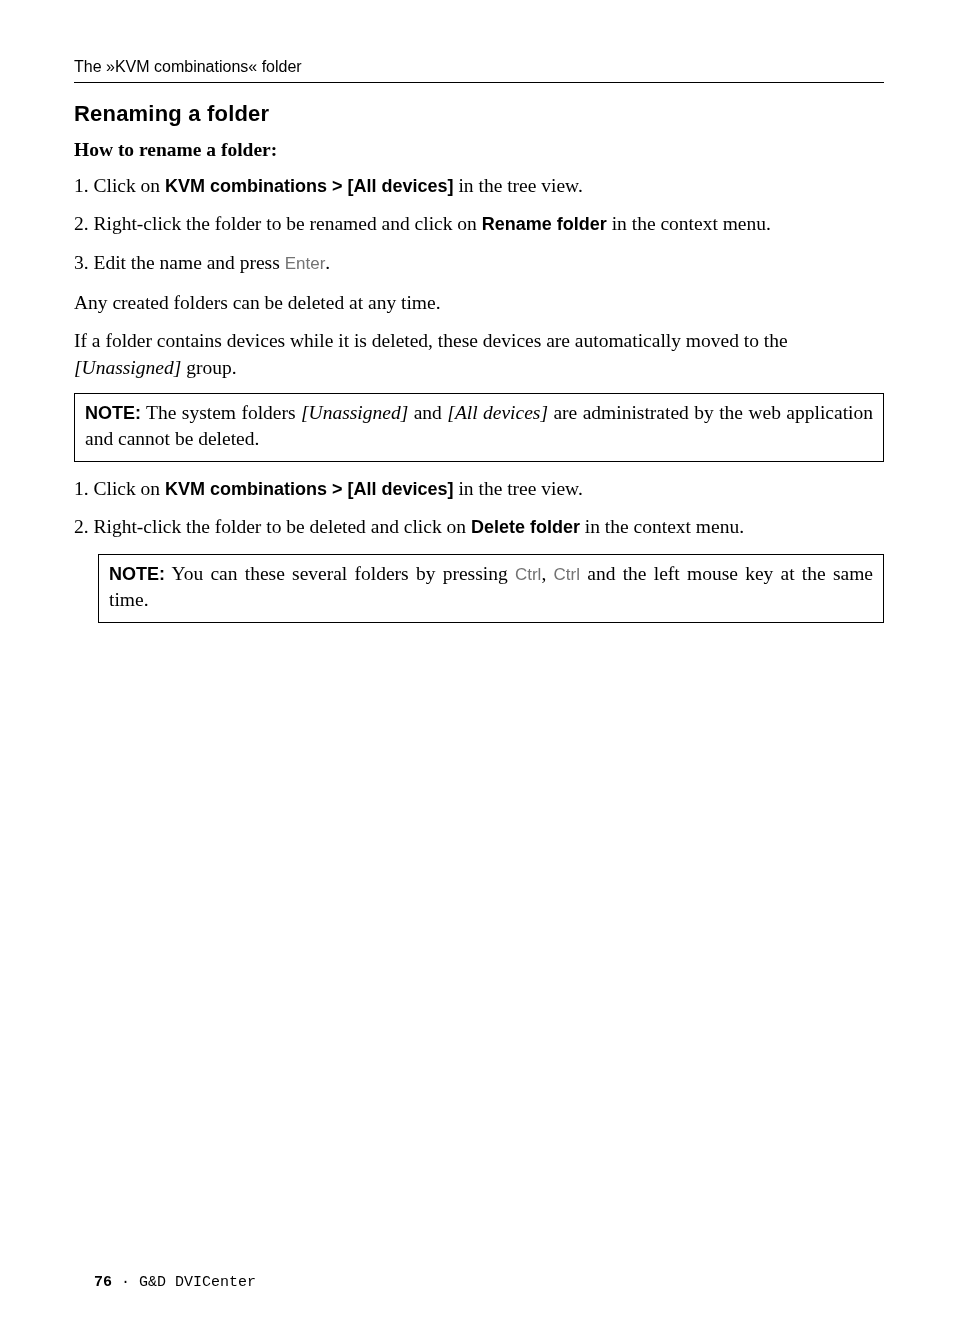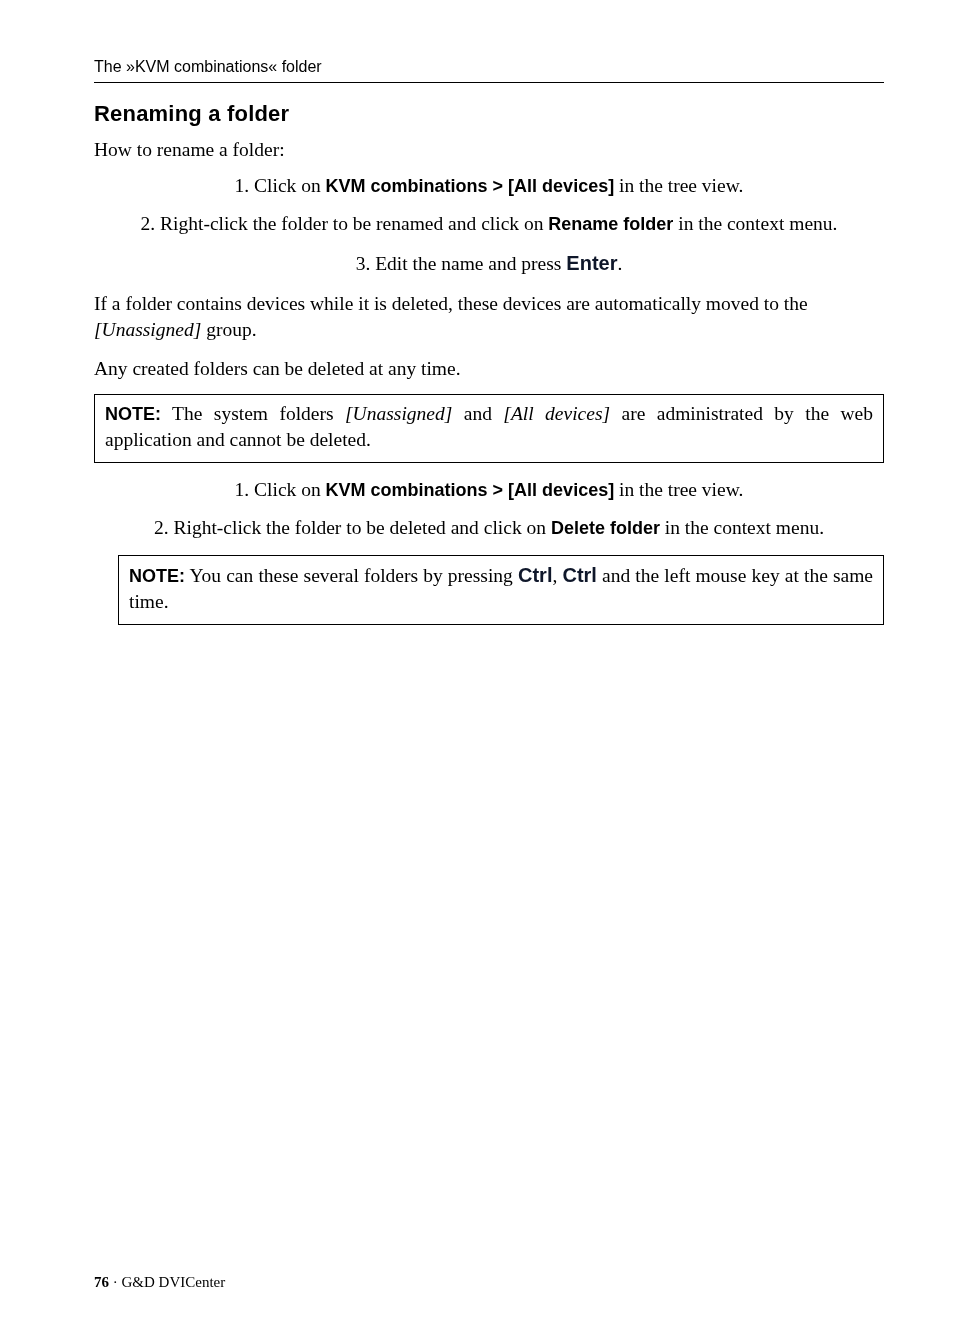"The »KVM combinations« folder" .page { padding: 58px 70px 40px 94px -> 58px 70px 40px 74px }
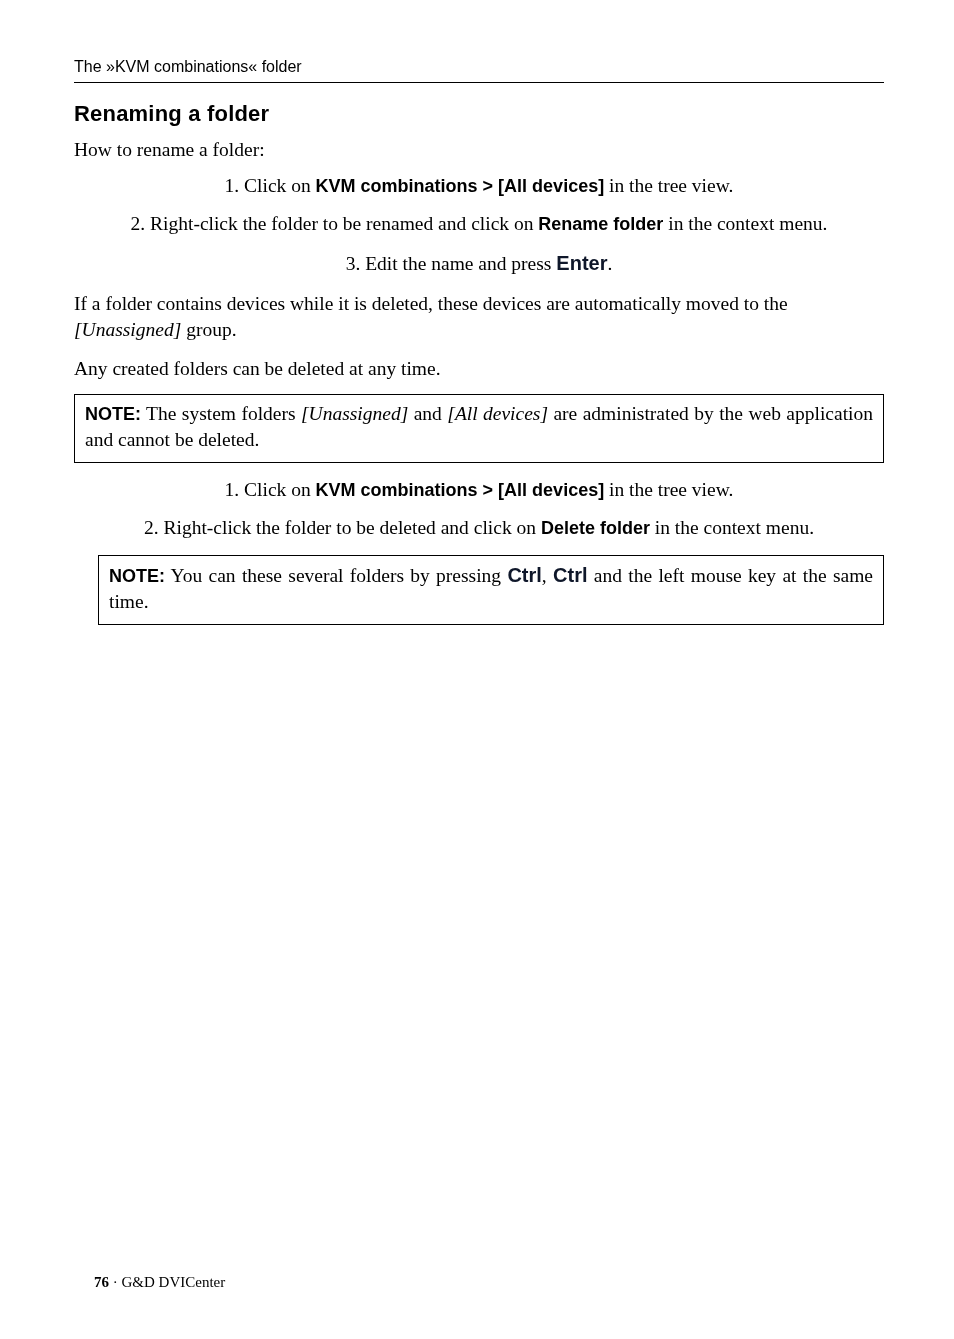"How to rename a folder:" .howto { font-weight: normal -> bold }
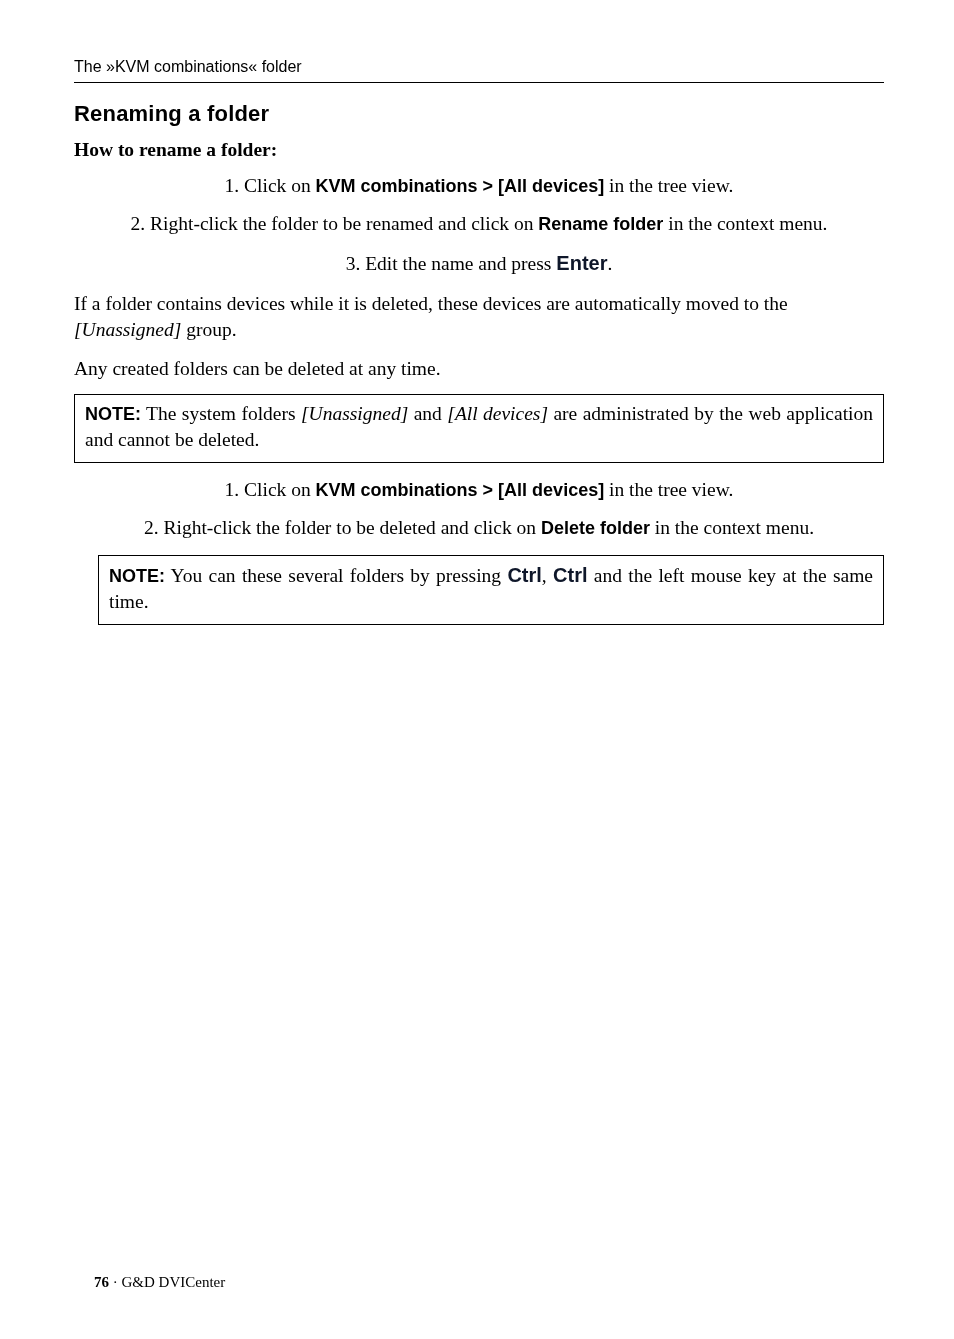"1. Click on KVM combinations" ol.steps { text-align: center -> none }
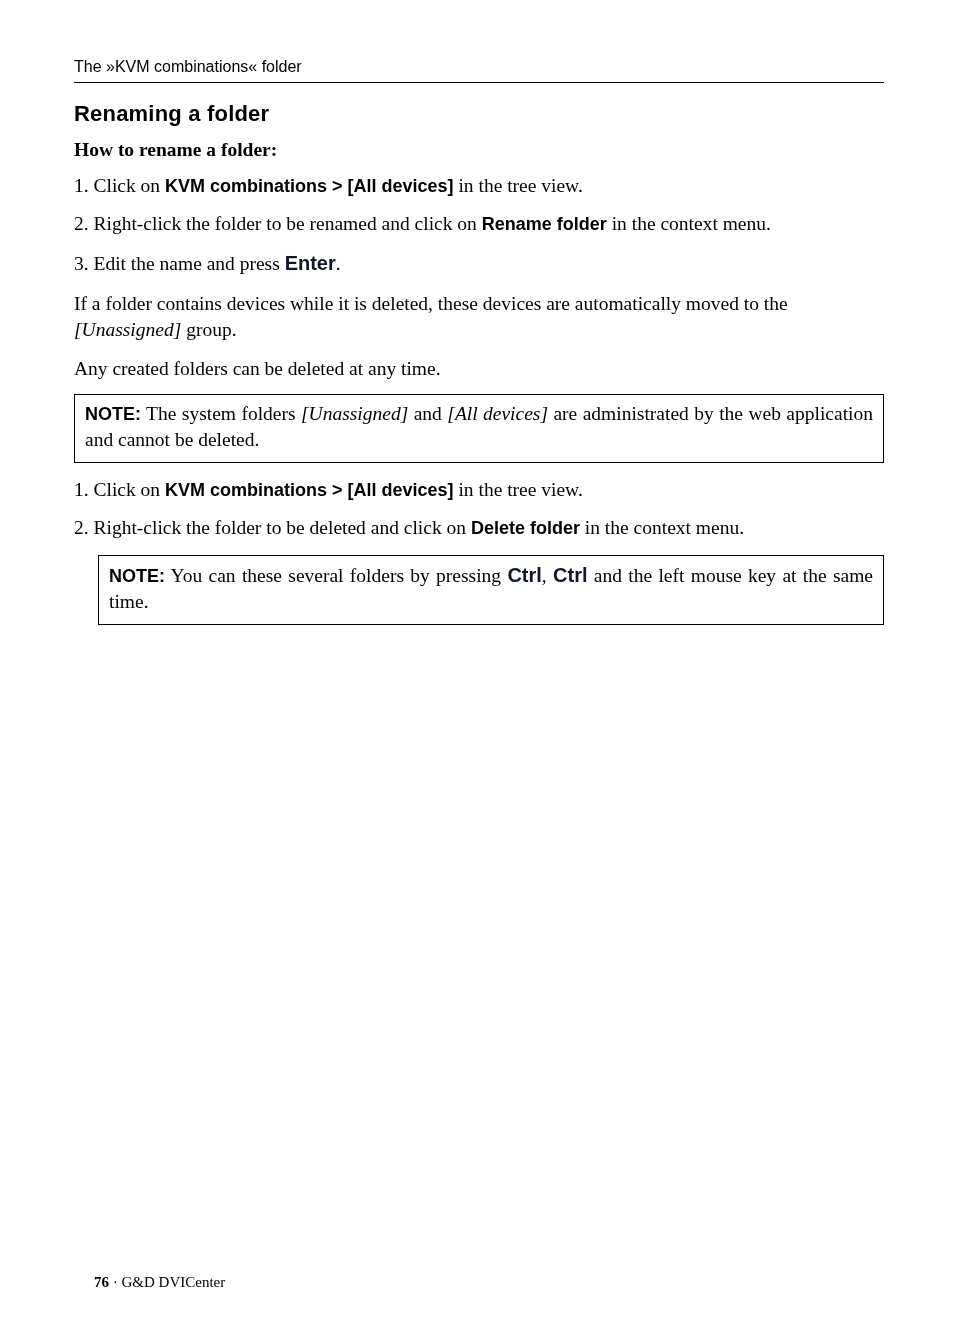"Enter" .sans-key { color: #0f172a -> #737373; font-size: 20px -> 17px; font-weight: bold -> normal }
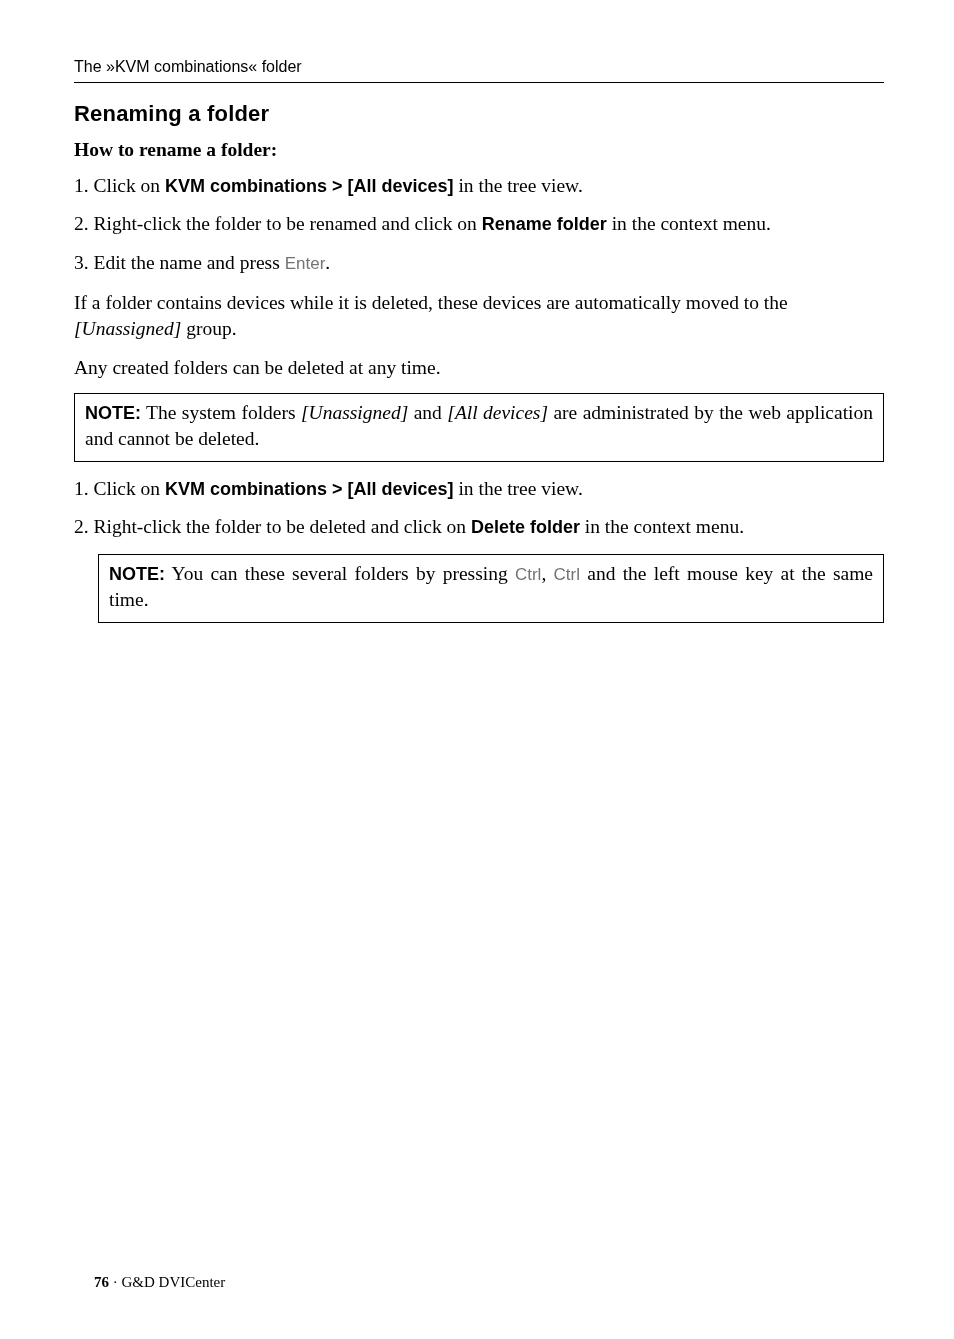"If a folder contains devices" div.para { order: before "Any created folders can be" -> after "Any created folders can be" }
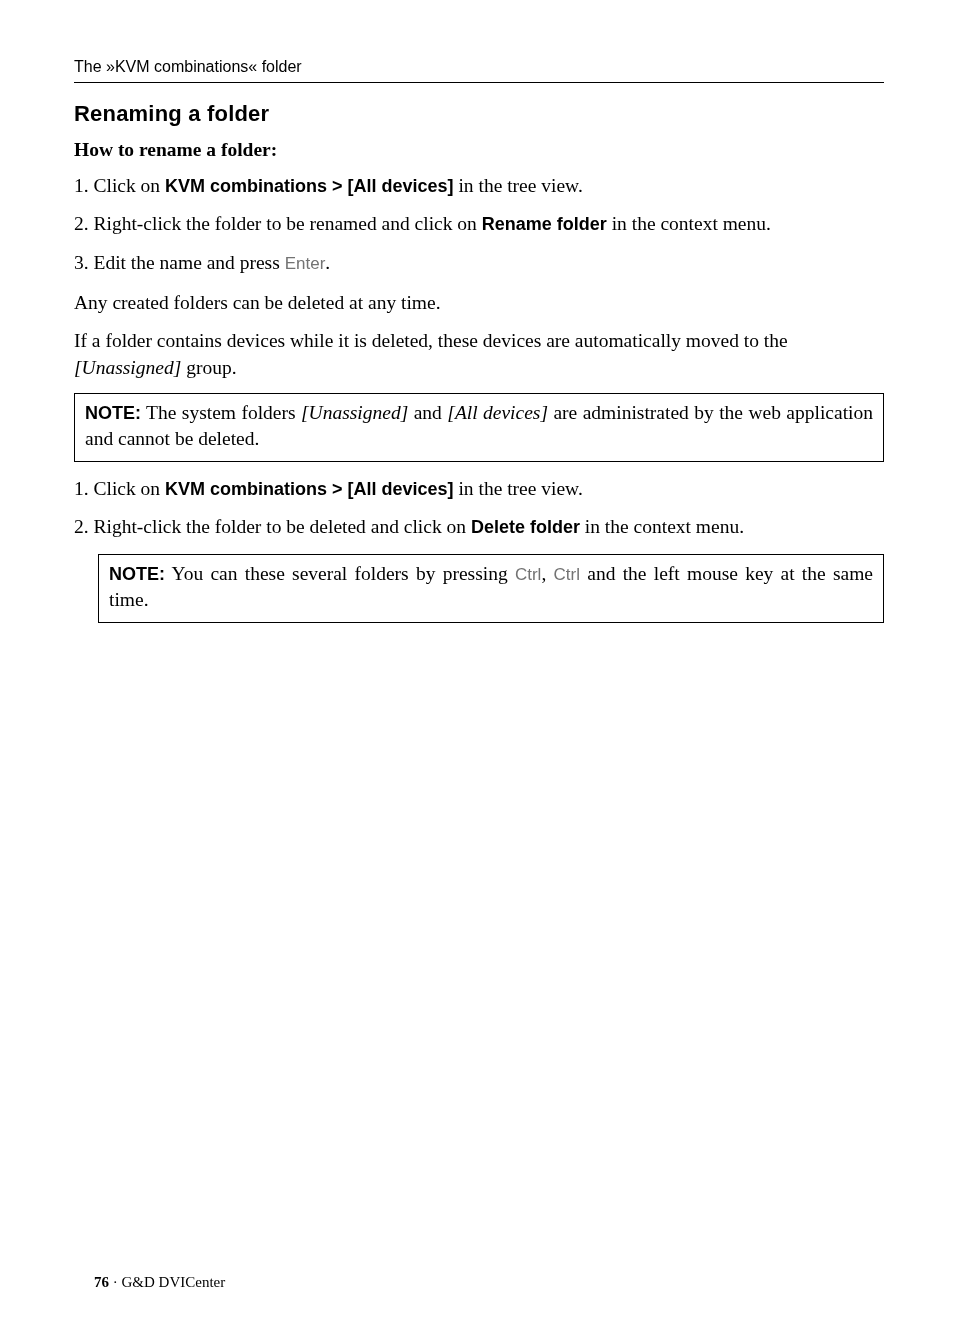"76 · G&D DVICenter" .footer { font-family: Liberation Serif, serif -> Liberation Mono, monospace }
